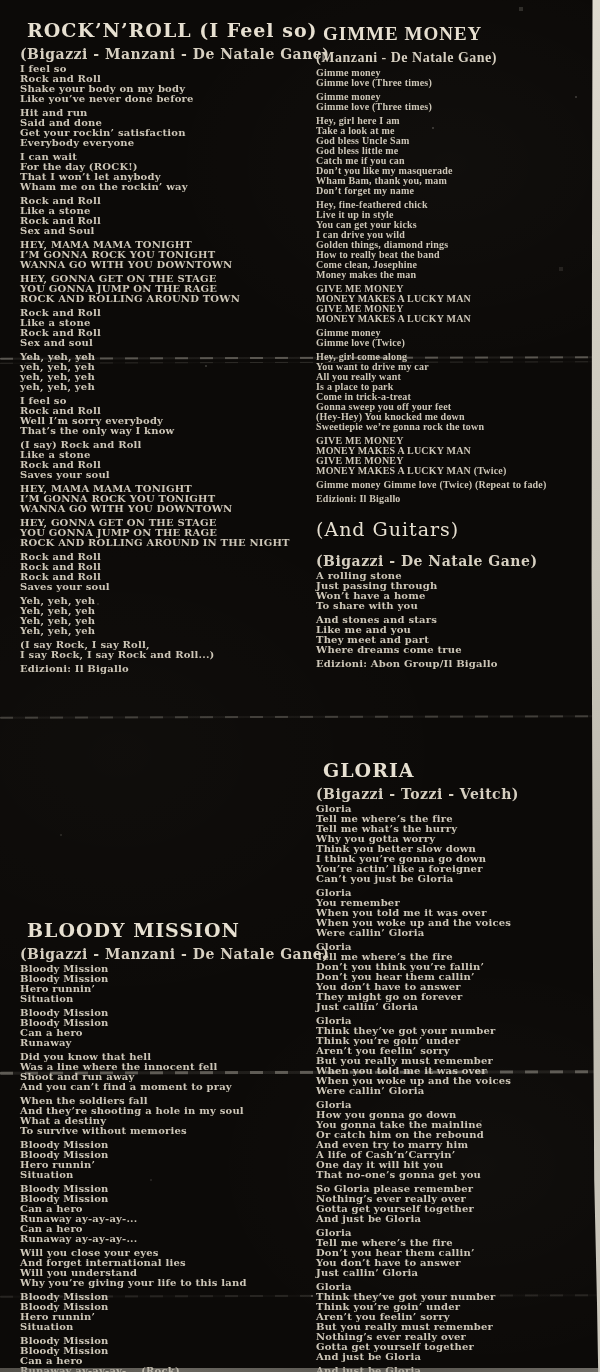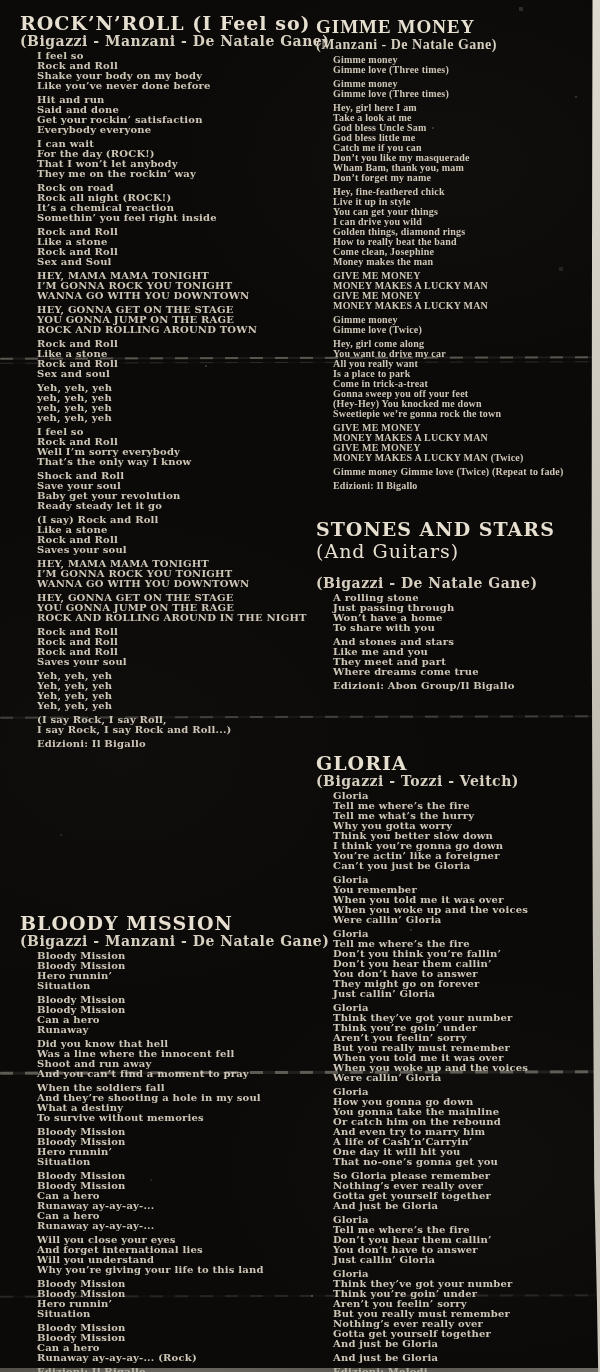"ROCK’N’ROLL (I Feel so)" .title { margin: 0 -> 7px }
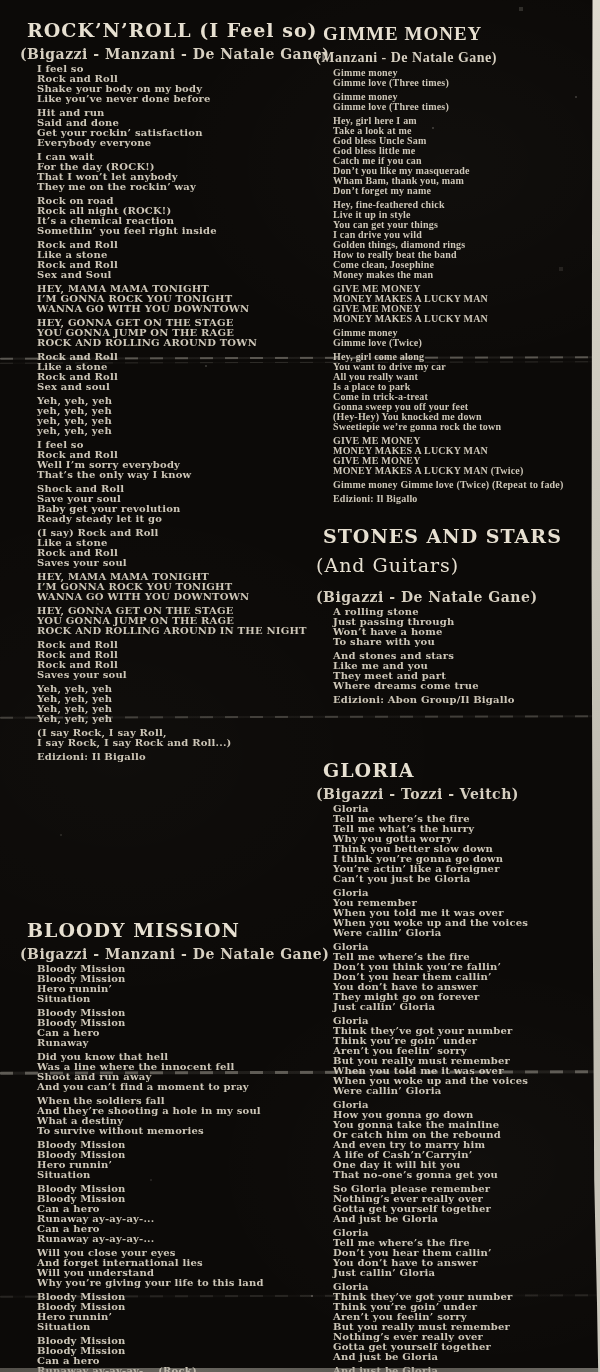"I feel so" .stanza { margin: 0 0 4px 17px -> 0 0 4px 0 }
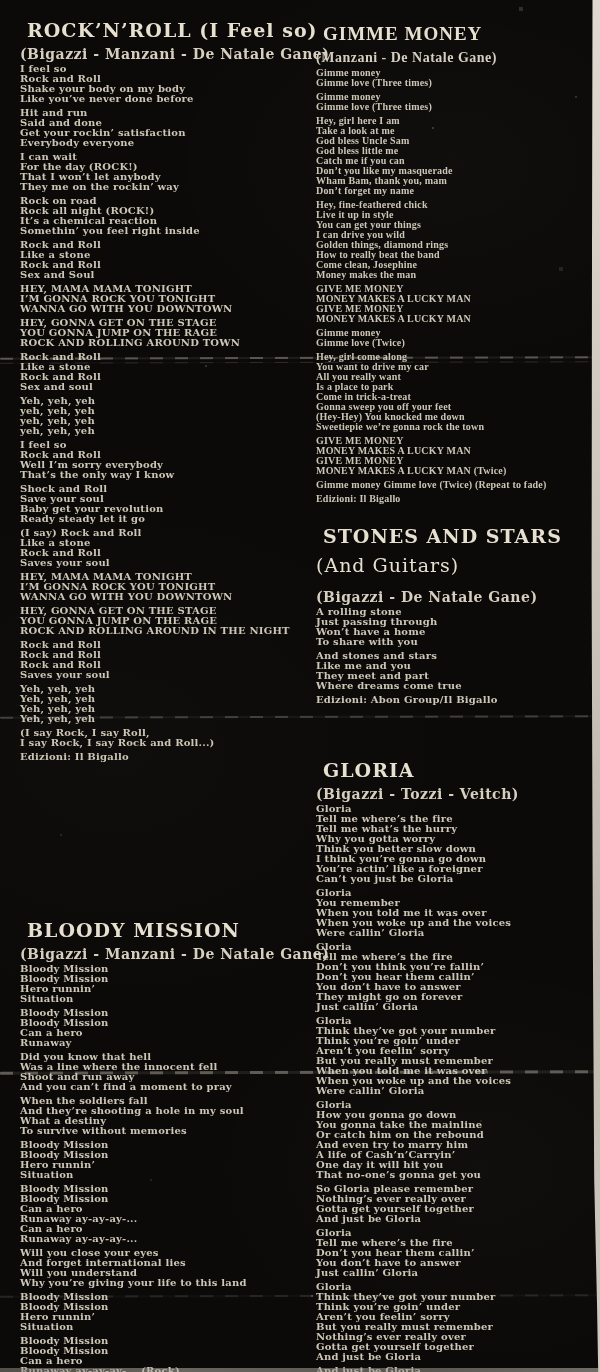"They me on the rockin’" div.ln { text: They -> Wham }
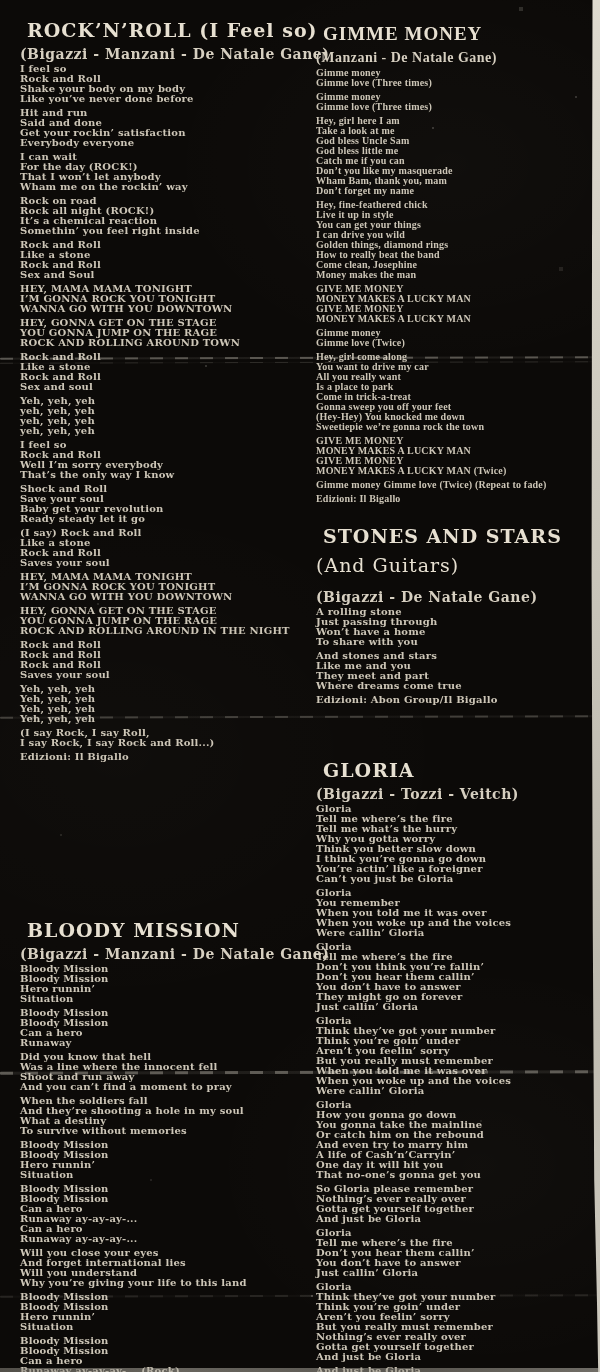"Rock on road" div.stanza { html: <div> <div>Rock on road</div> <div>Rock all night (ROCK!)</div> <div>It’s a chemical reaction</div> <div>Somethin’ you feel right inside</div> </div> -> none }
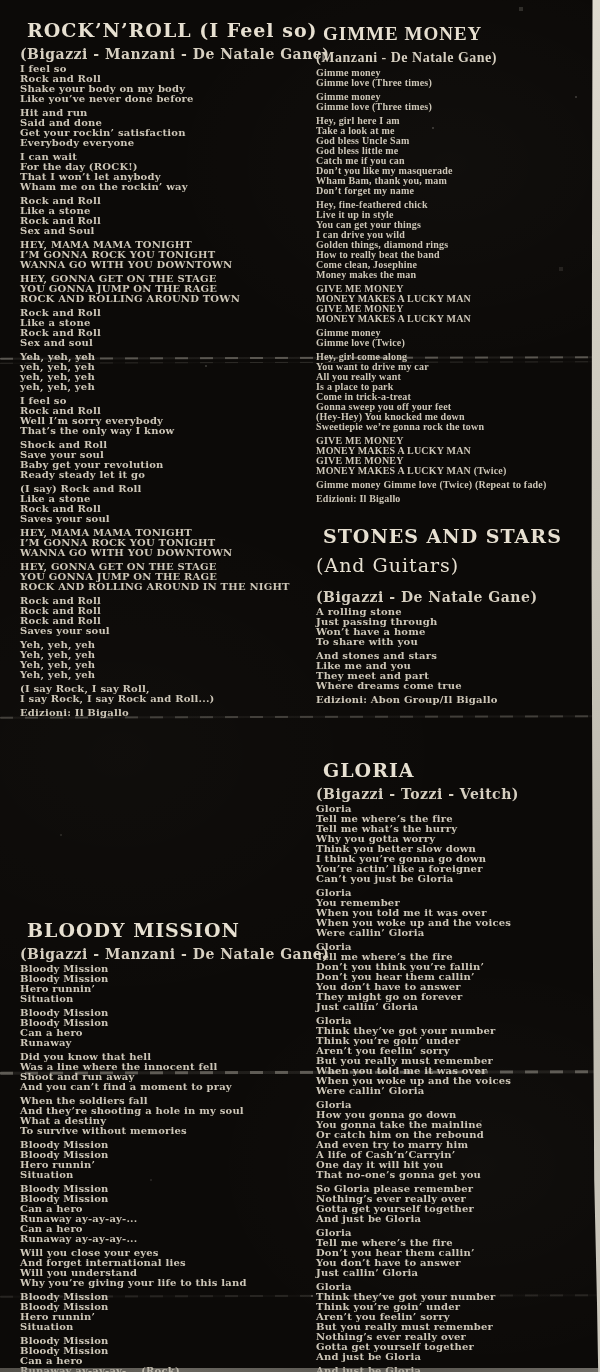"You can get your things" div.ln { text: things -> kicks }
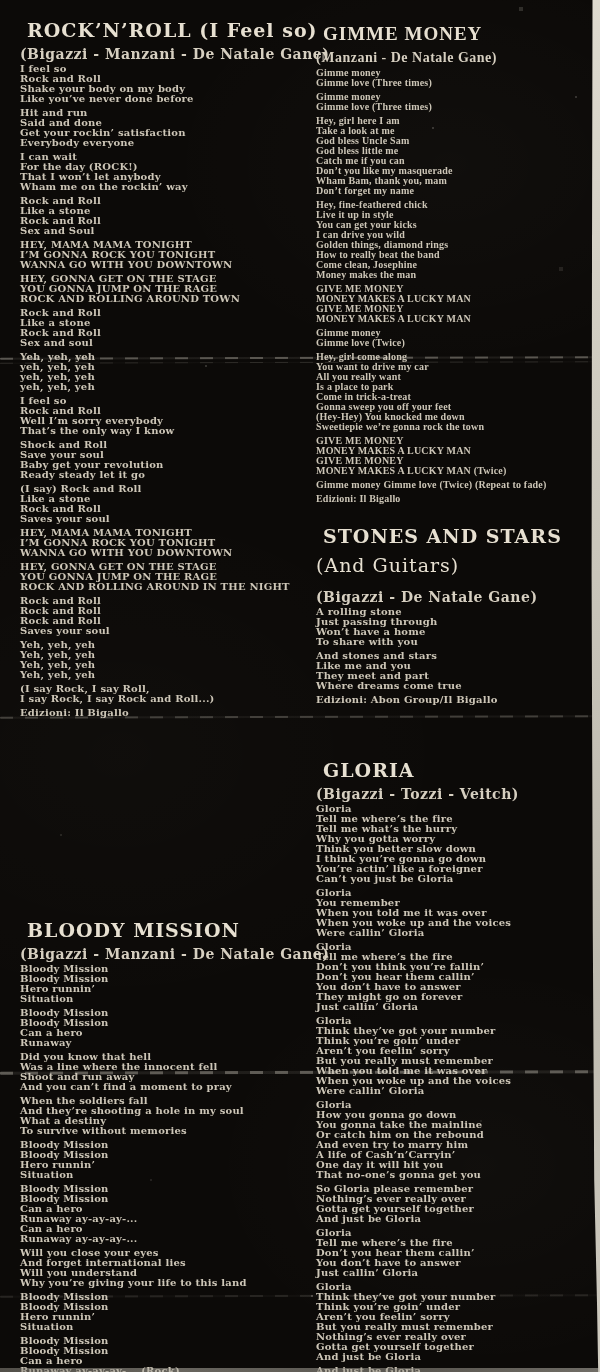"Shock and Roll" div.stanza { html: <div> <div>Shock and Roll</div> <div>Save your soul</div> <div>Baby get your revolution</div> <div>Ready steady let it go</div> </div> -> none }
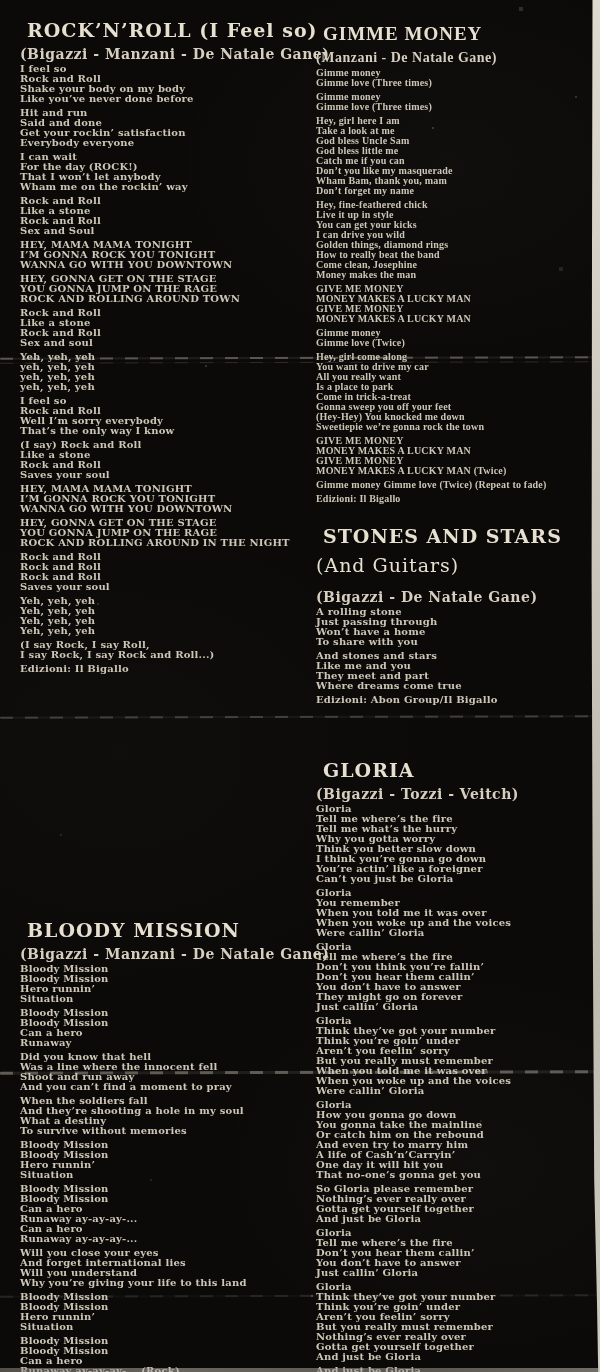"STONES AND STARS" h2.title { html: <h2>STONES AND STARS</h2> -> none }
